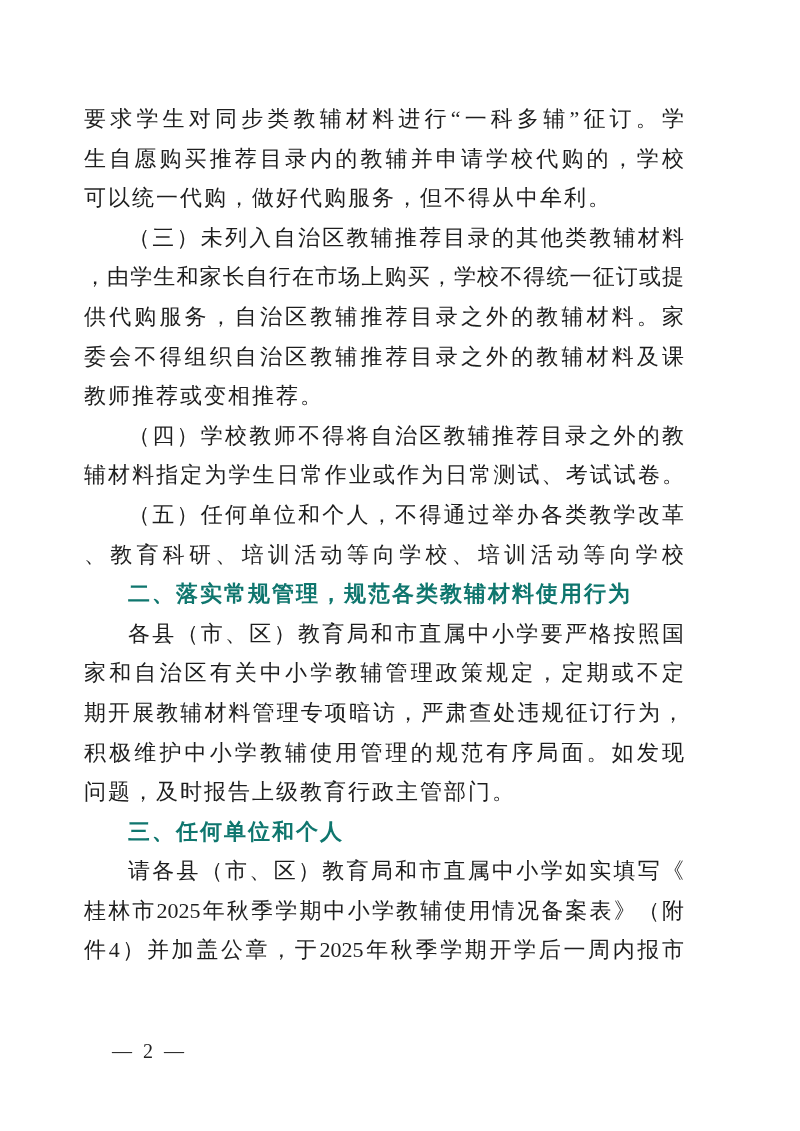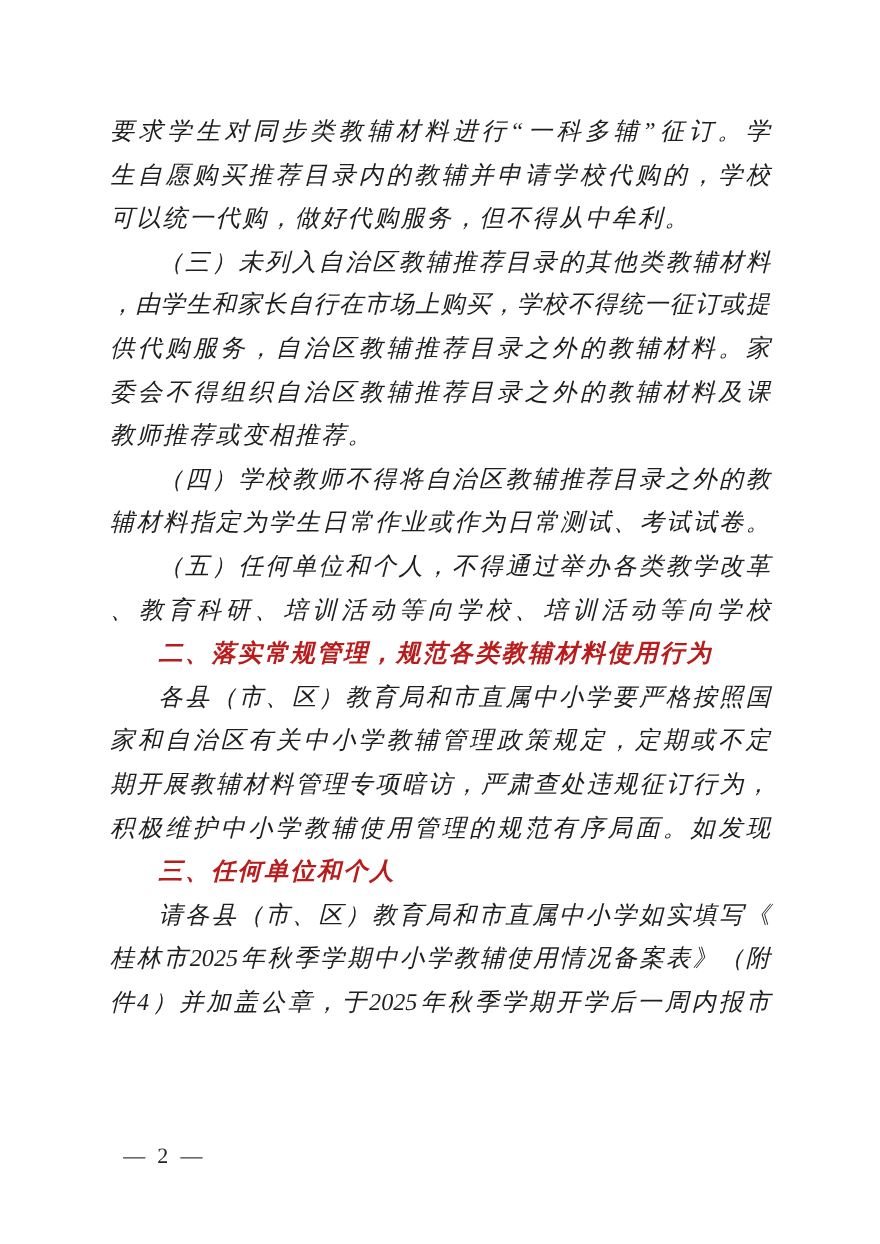"要求学生对同步类教辅材料进行“一科多辅”征订。学" .body-text { font-style: italic -> none; left: 100px -> 84px }
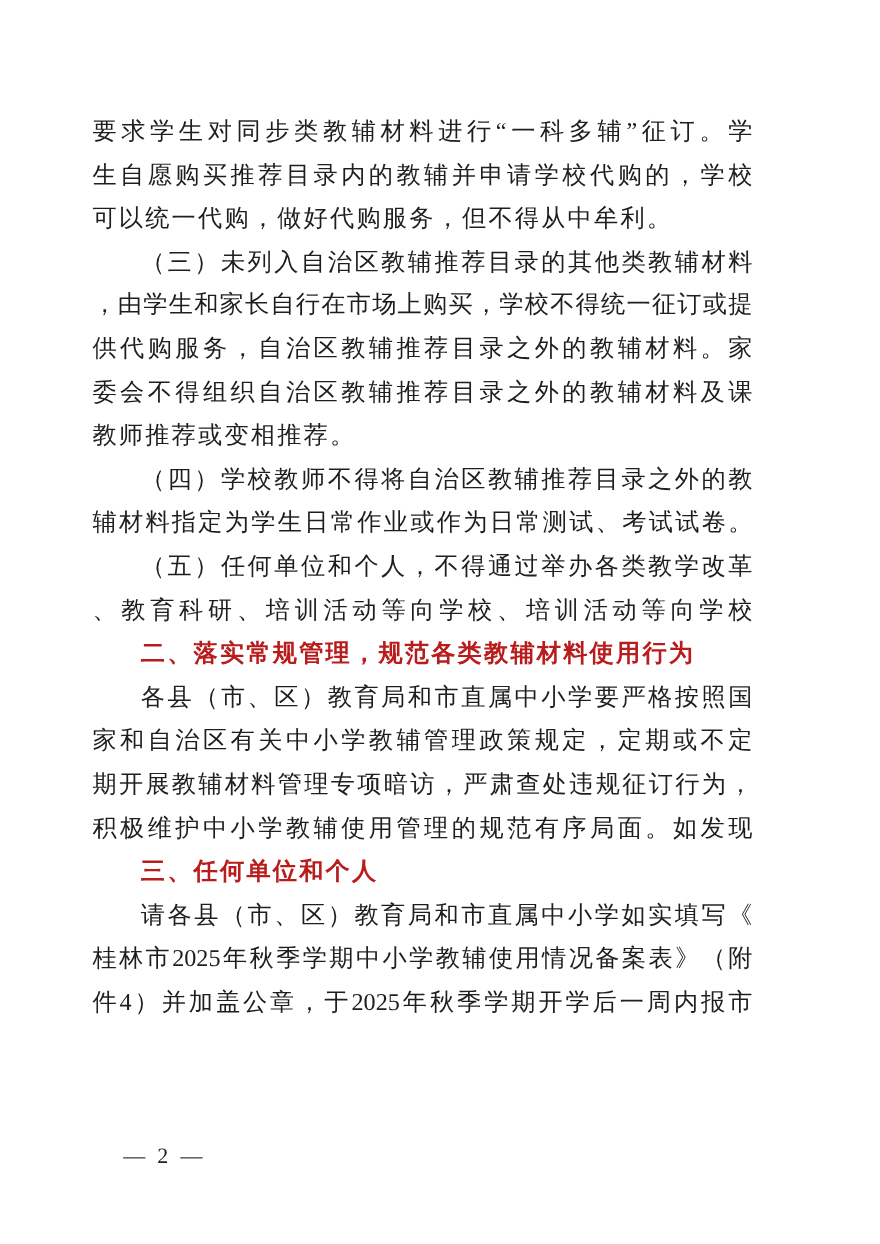"二、落实常规管理，规范各类教辅材料使用行为" .line.heading { color: #b91c1c -> #0f766e }
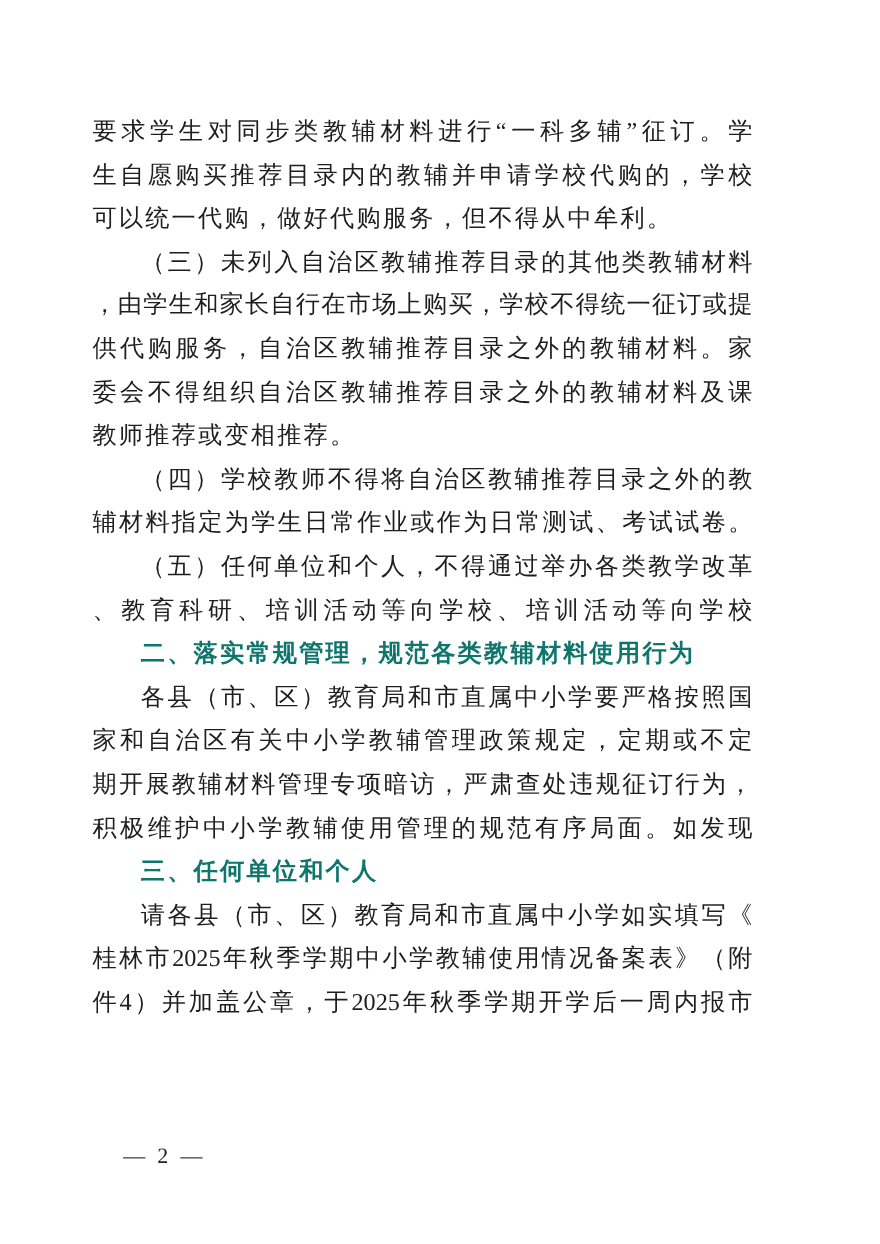"问题，及时报告上级教育行政主管部门。" div.line { html: none -> <div>问题，及时报告上级教育行政主管部门。</div> }
